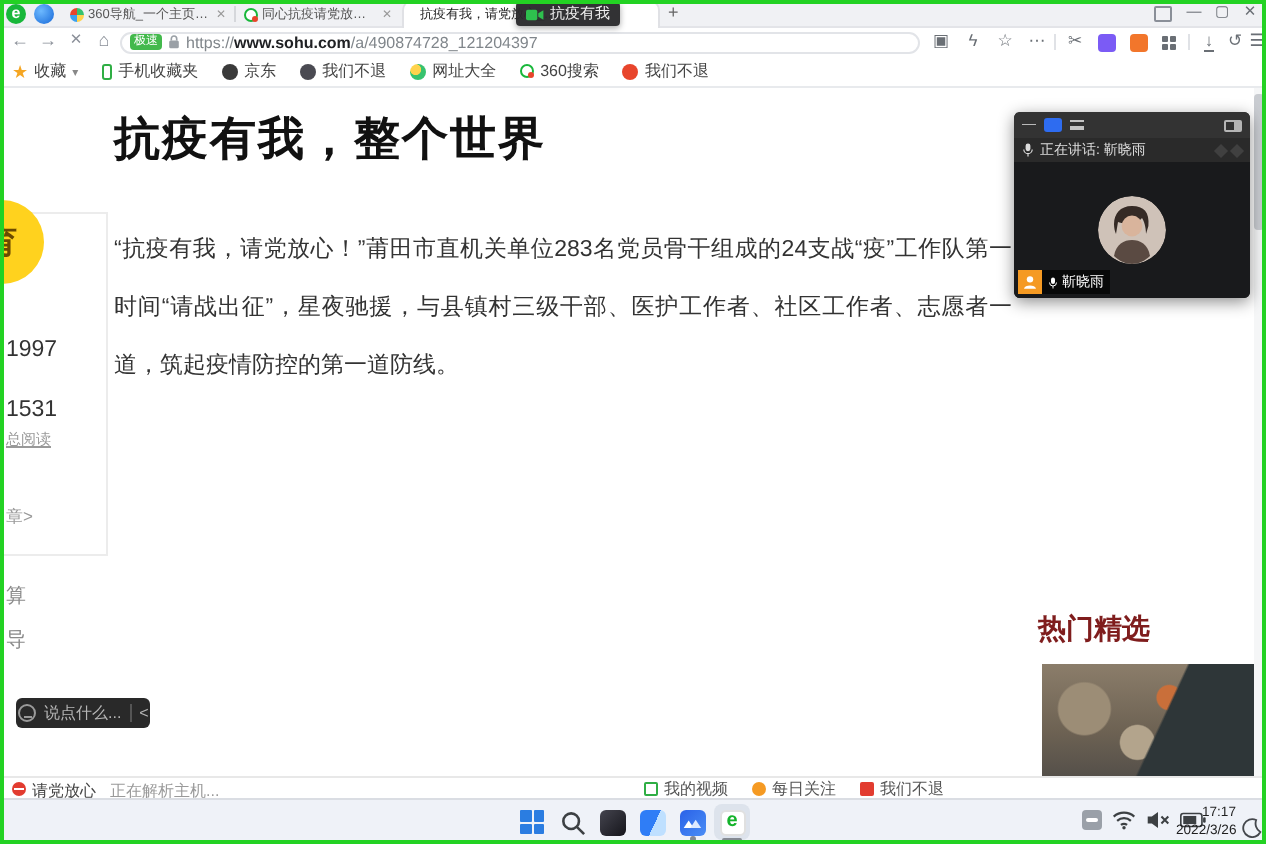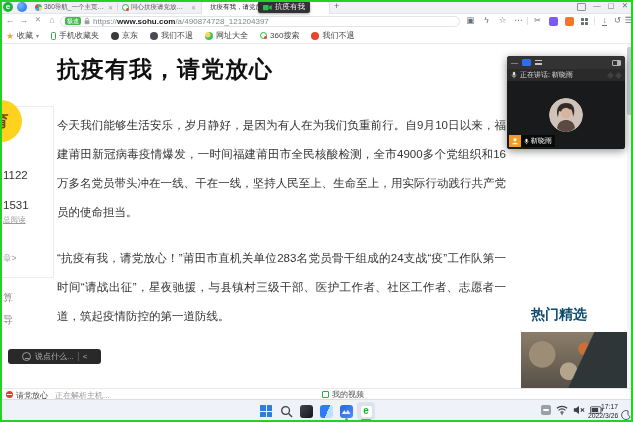"抗疫有我，请党放心" h1 { text: 请党放心 -> 整个世界 }
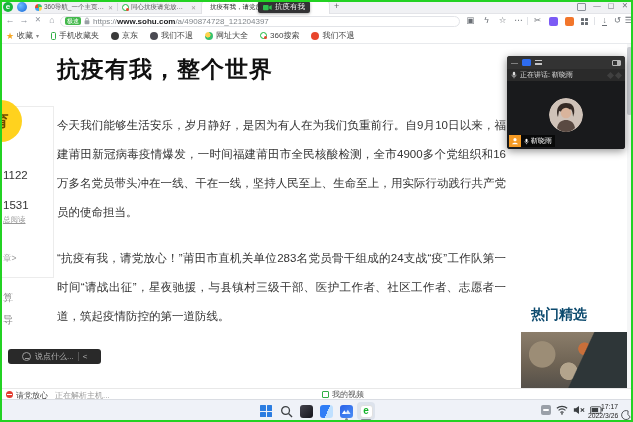"今天我们能够生活安乐，岁月静好，是因为有人在为我们负重前行。自9月10日以来，福" p { html: <p>今天我们能够生活安乐，岁月静好，是因为有人在为我们负重前行。自9月10日以来，福建莆田新冠病毒疫情爆发，一时间福建莆田市全民核酸检测，全市4900多个党组织和16万多名党员带头冲在一线、干在一线，坚持人民至上、生命至上，用实际行动践行共产党员的使命担当。</p> -> none }
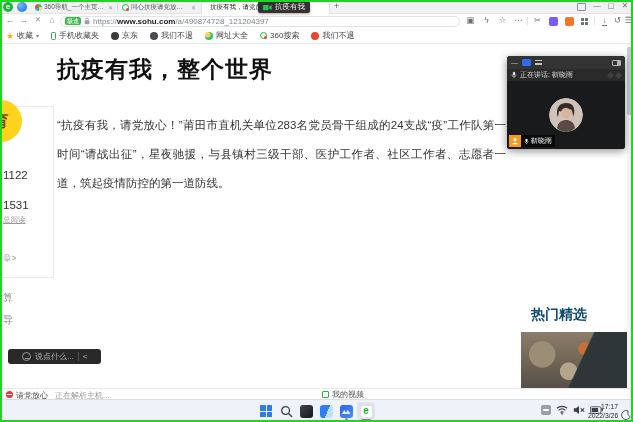"1122" span.a-stat { text: 1122 -> 1997 }
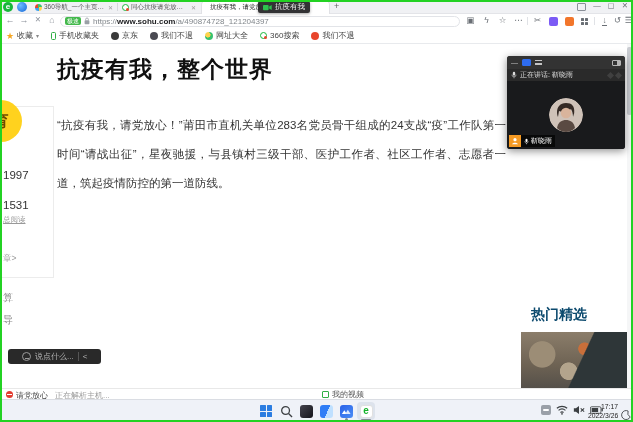"热门精选" .hot-title { color: #0c4a6e -> #7f1d1d; left: 531px -> 519px }
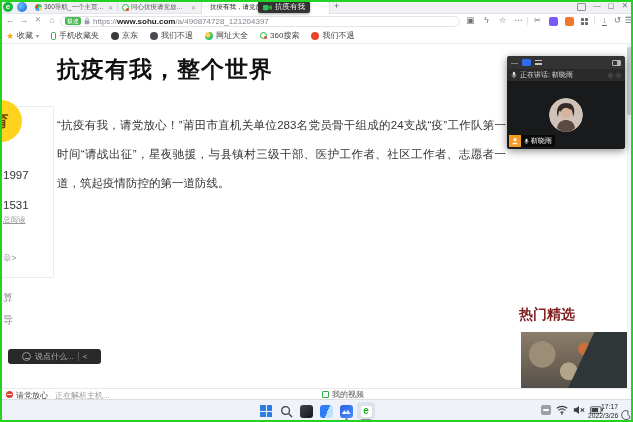"说点什么..." .chat-pill { padding: 0 14px -> 0 1px }
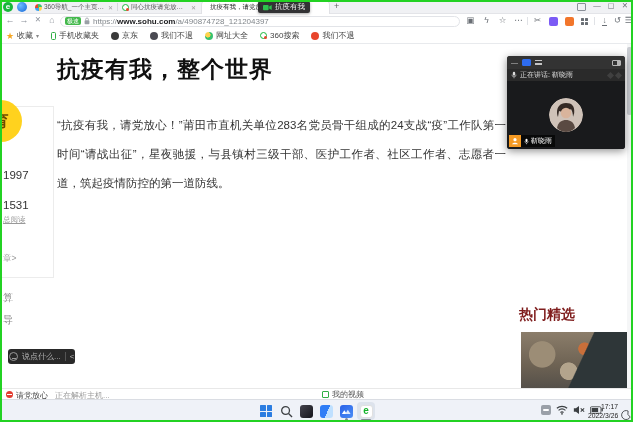"我的视频" .st-links { flex-direction: column -> none }
